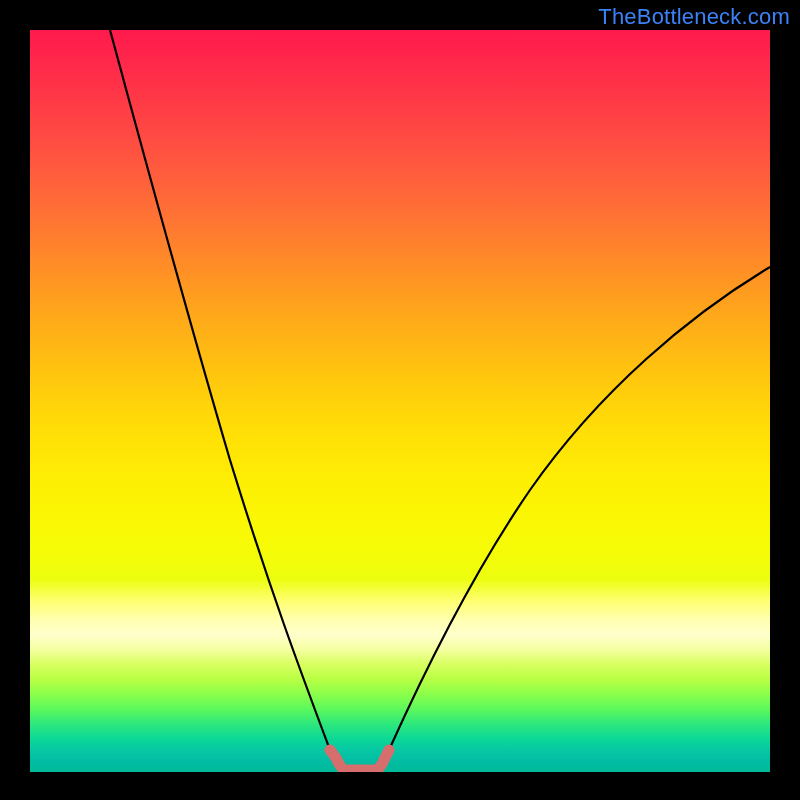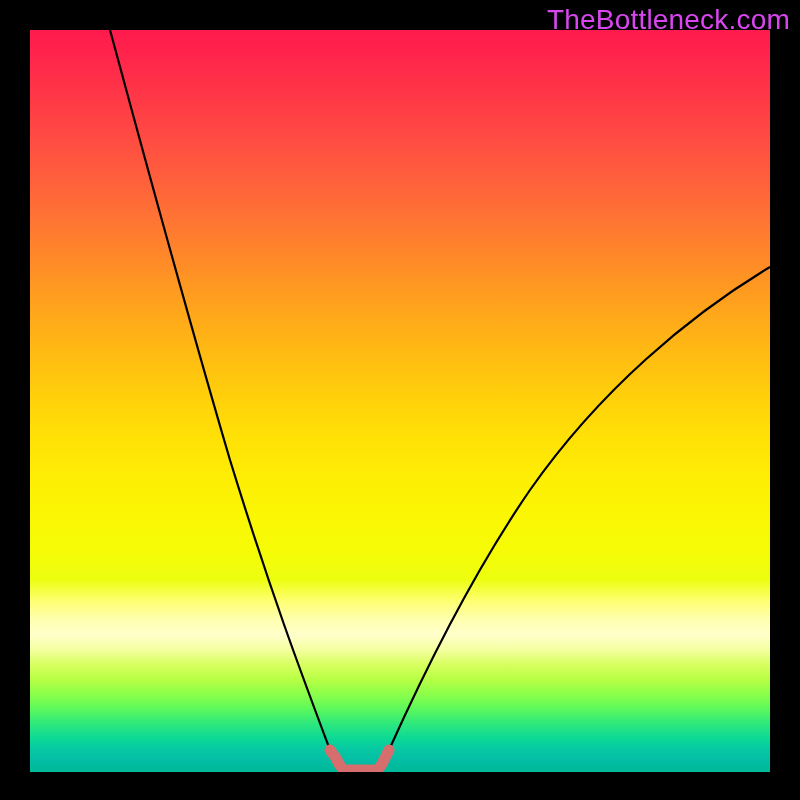"TheBottleneck.com" .watermark { color: #d946ef -> #3b82f6; font-size: 28px -> 22px }
